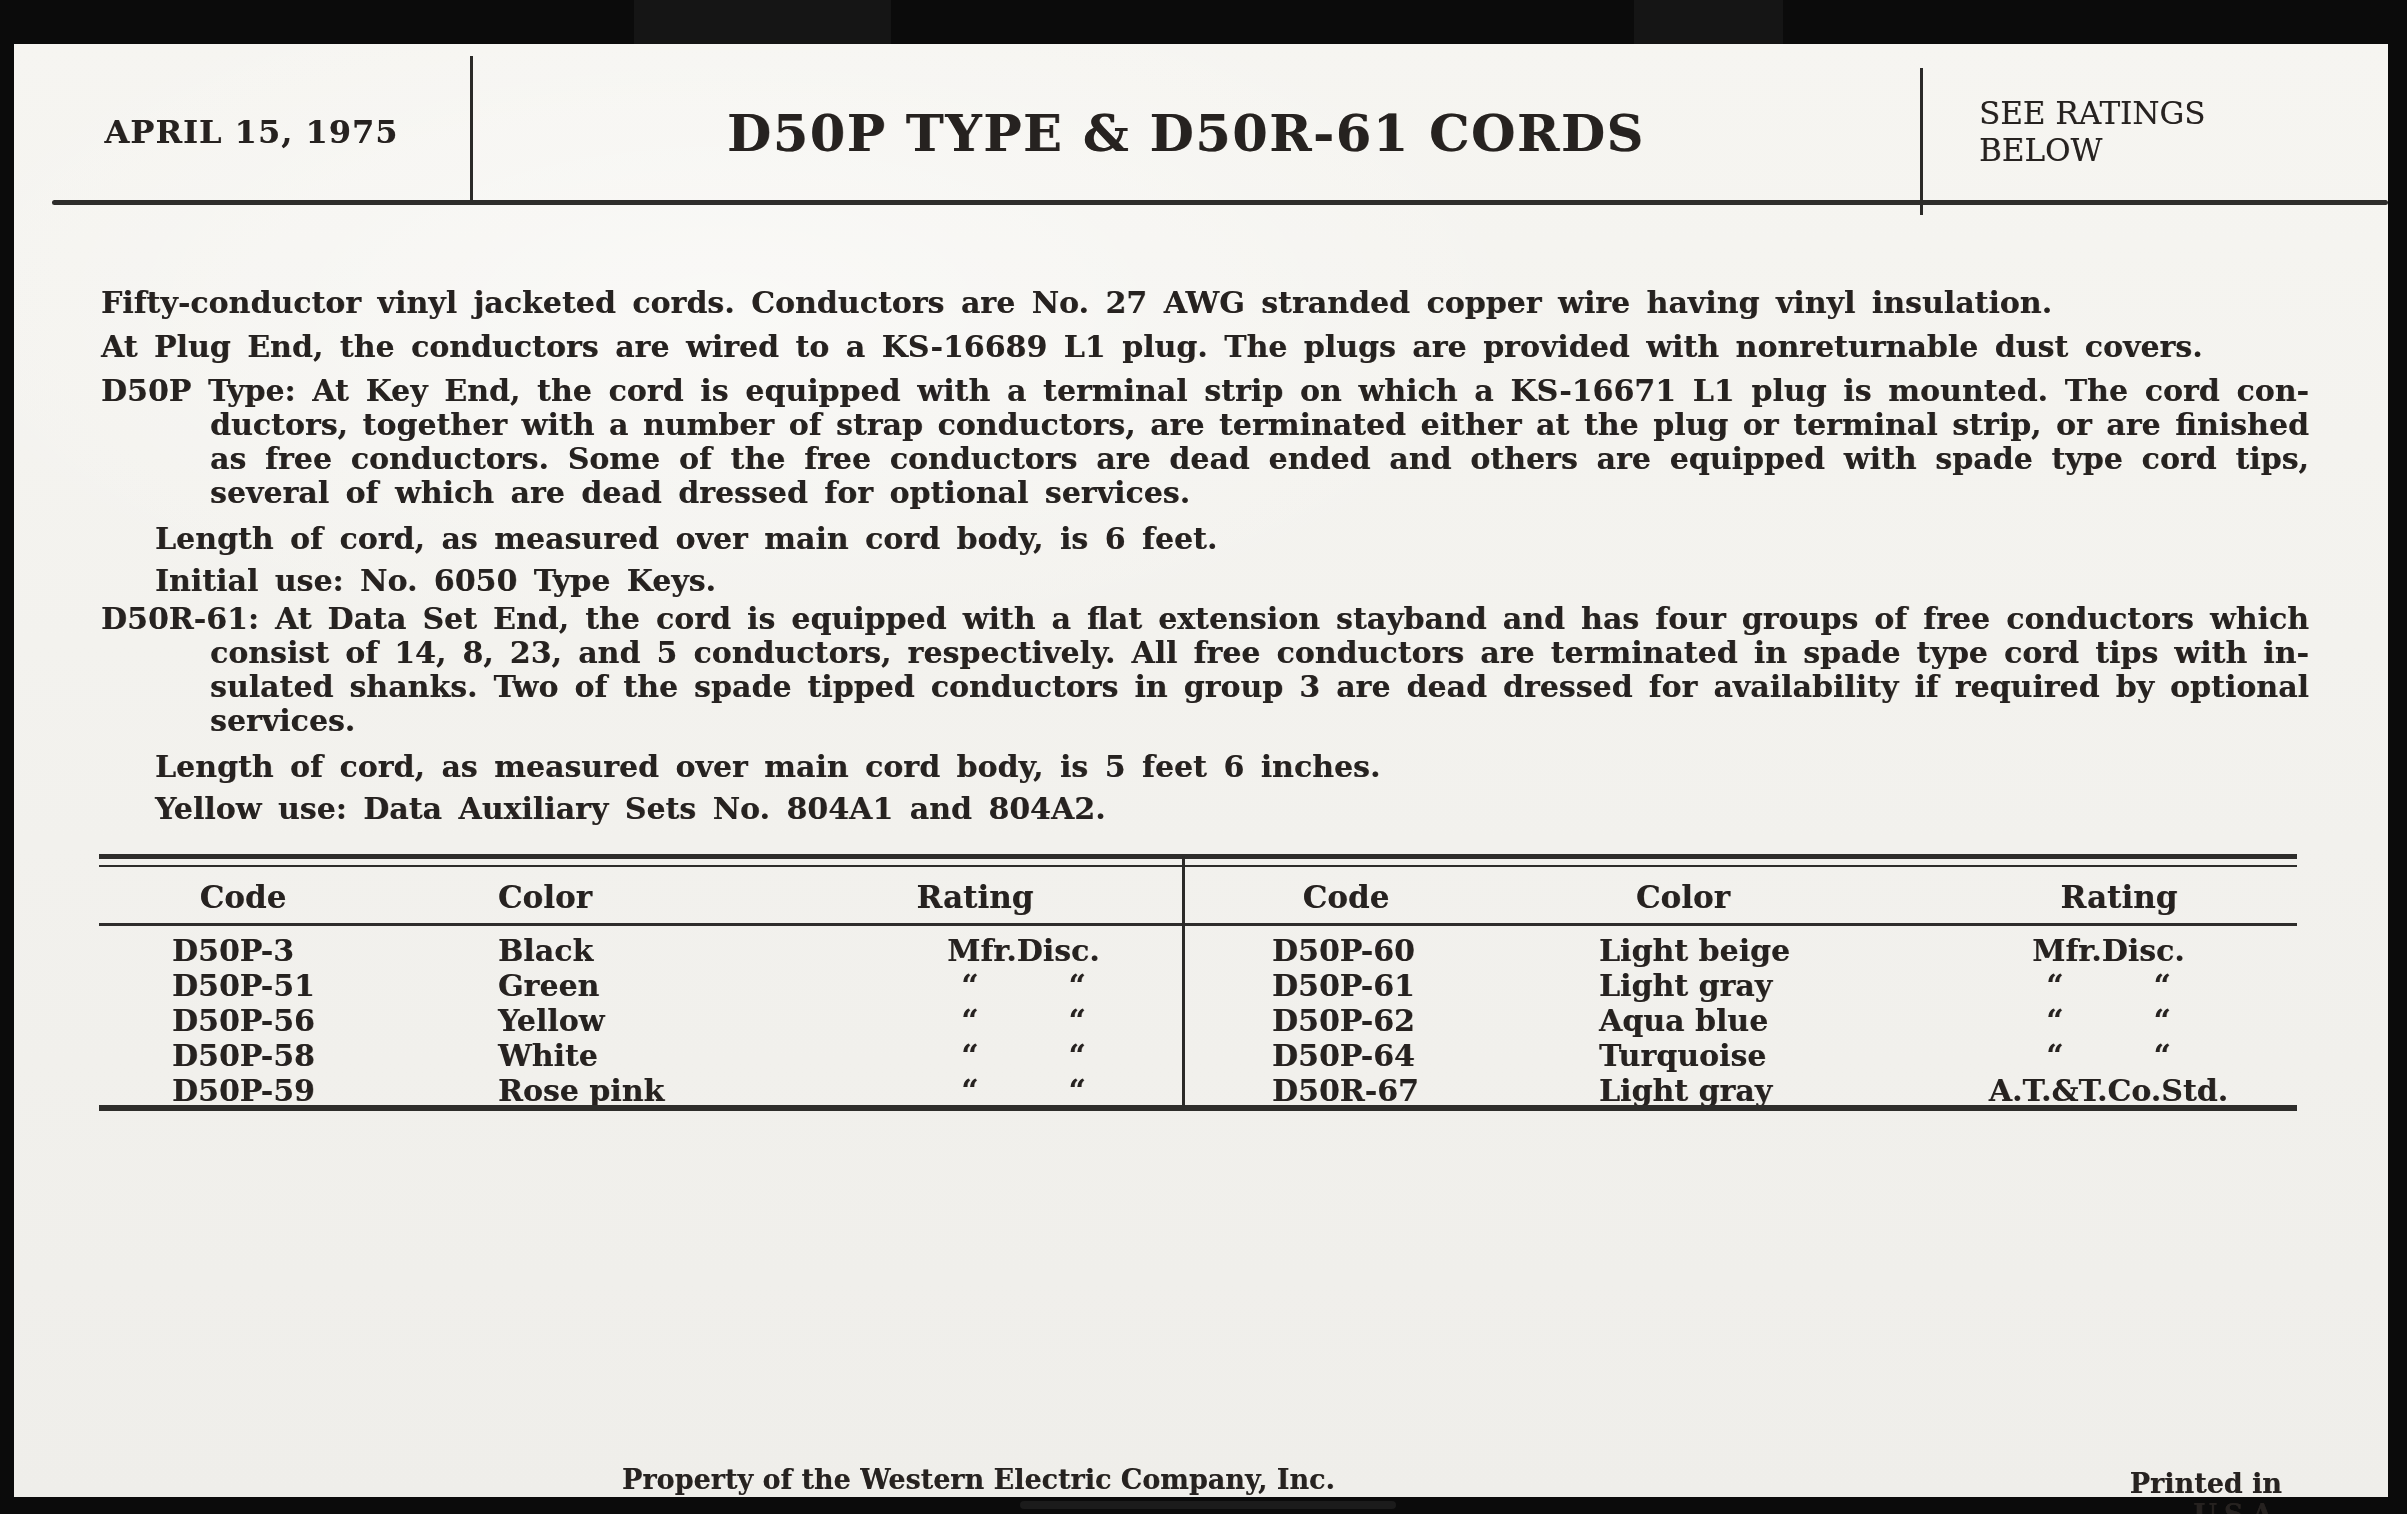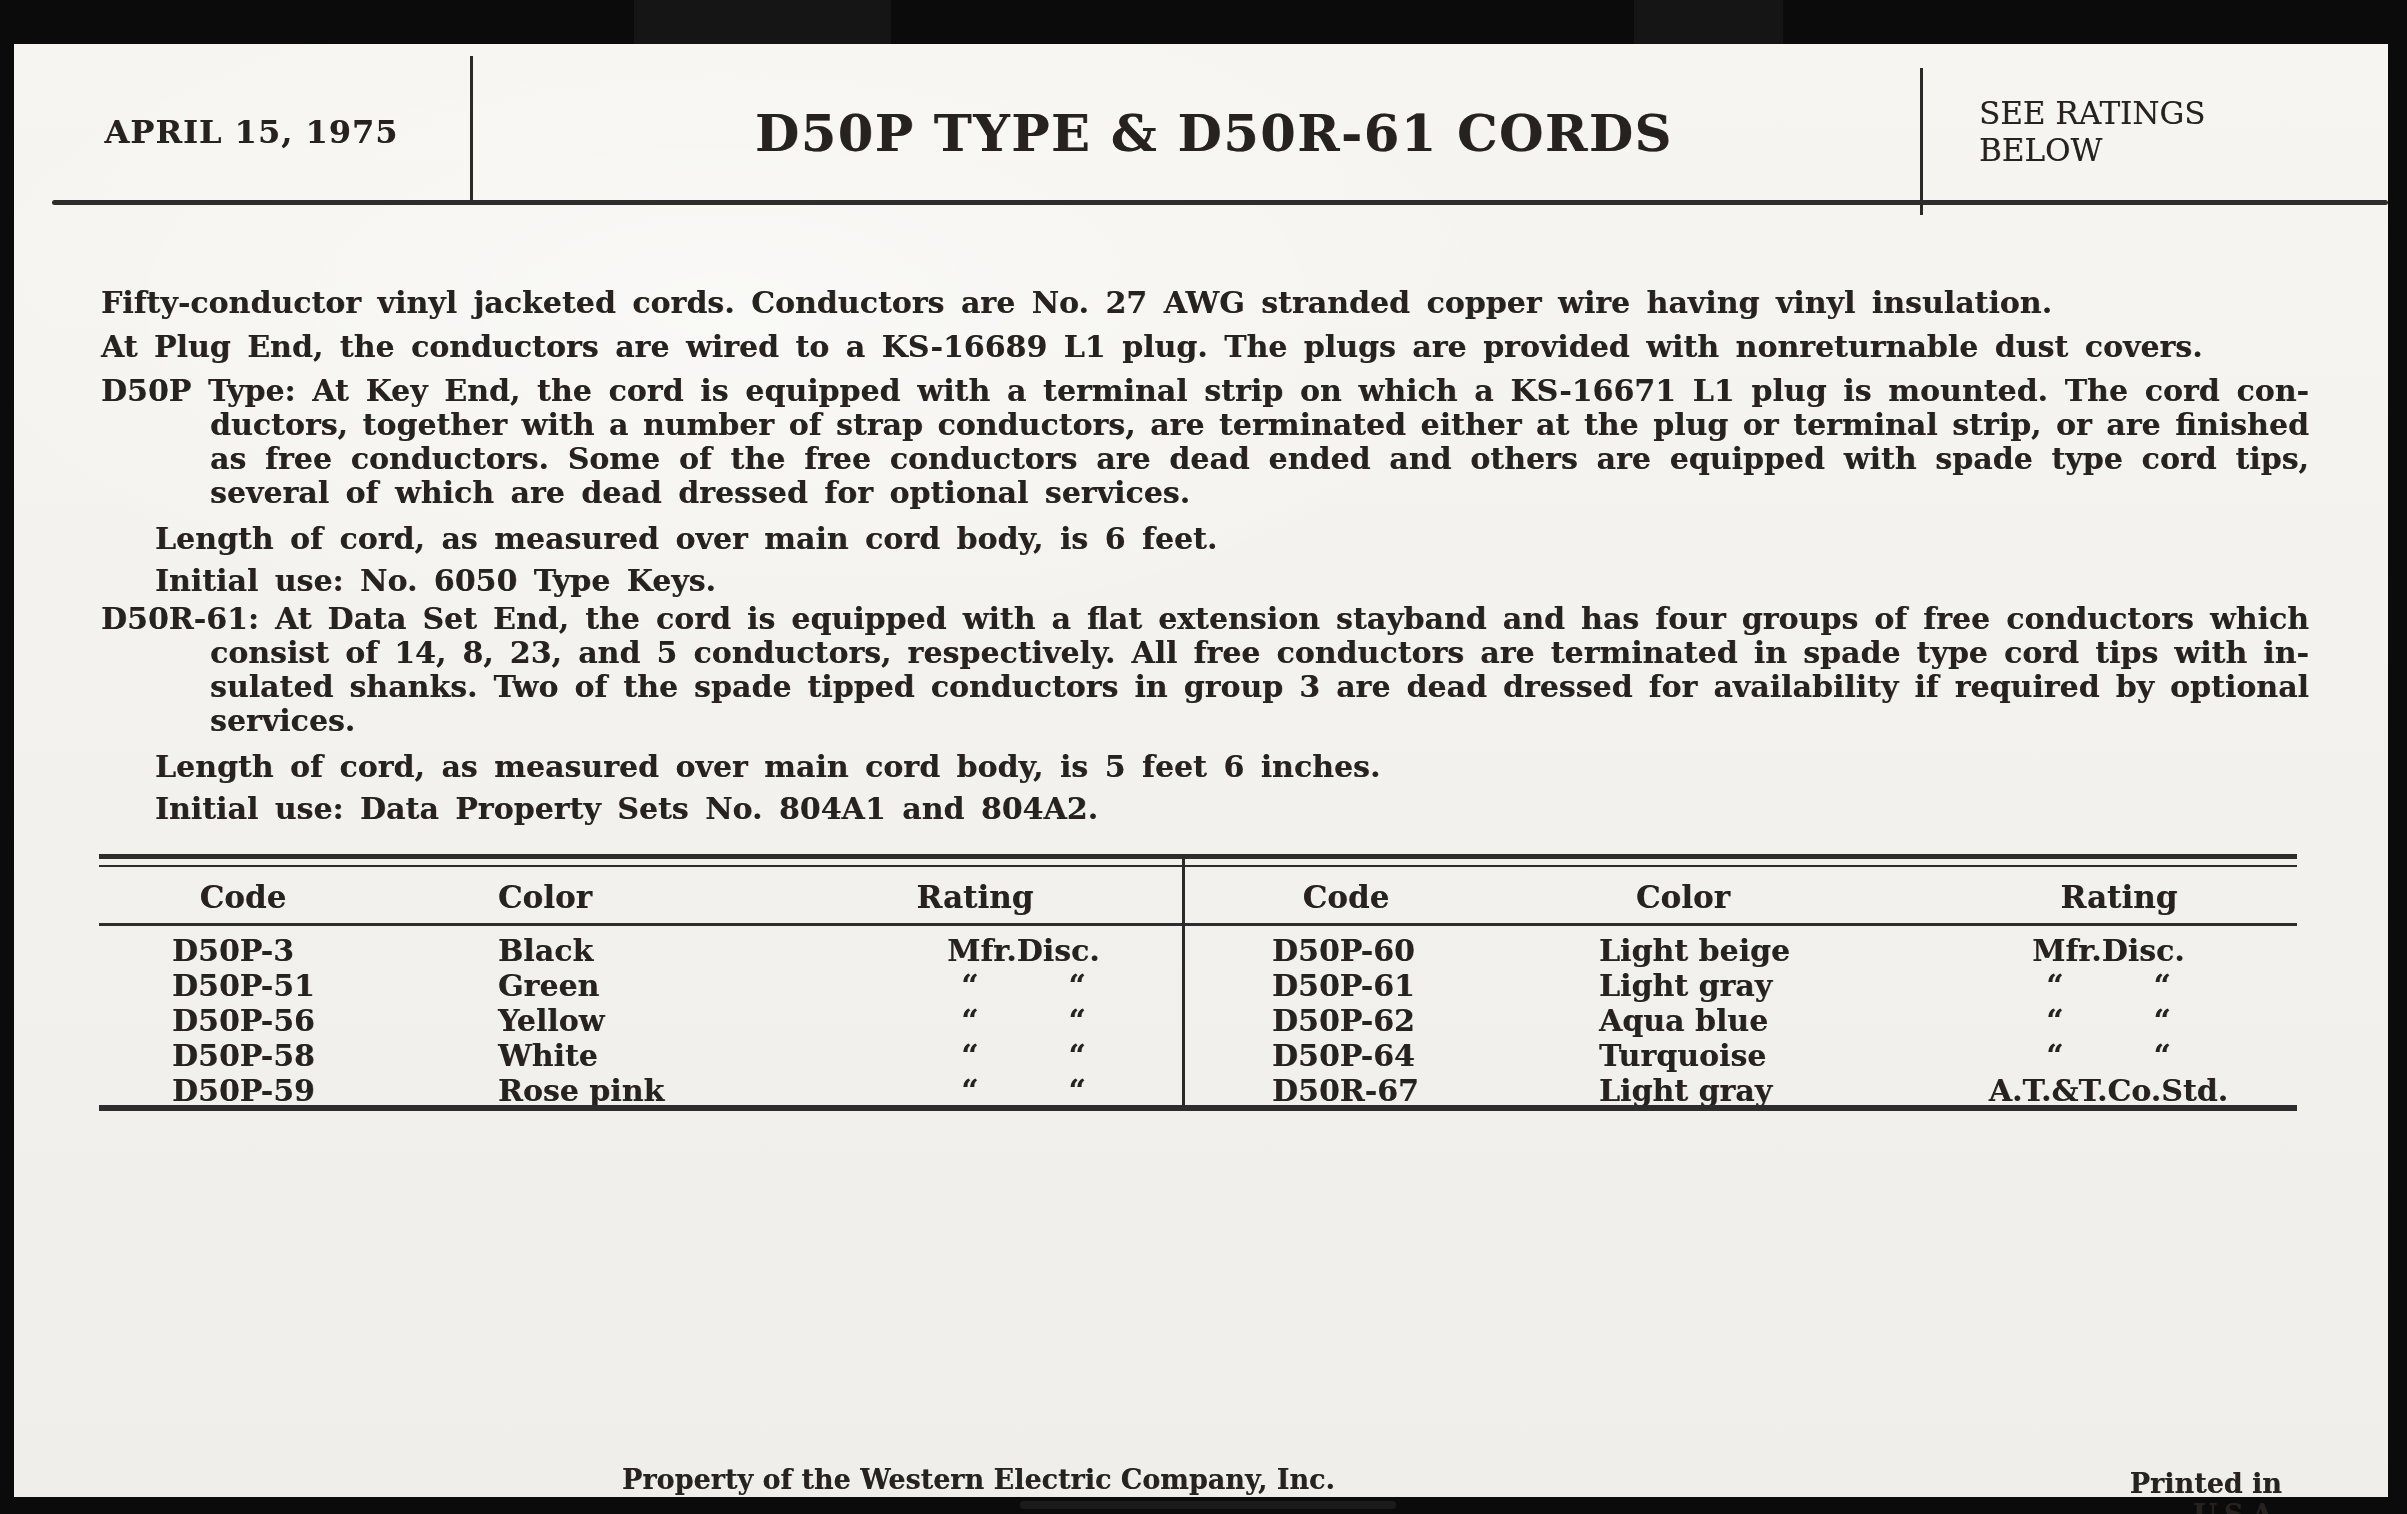"D50P TYPE & D50R-61 CORDS" .hdr-title { left: 705px -> 677px }
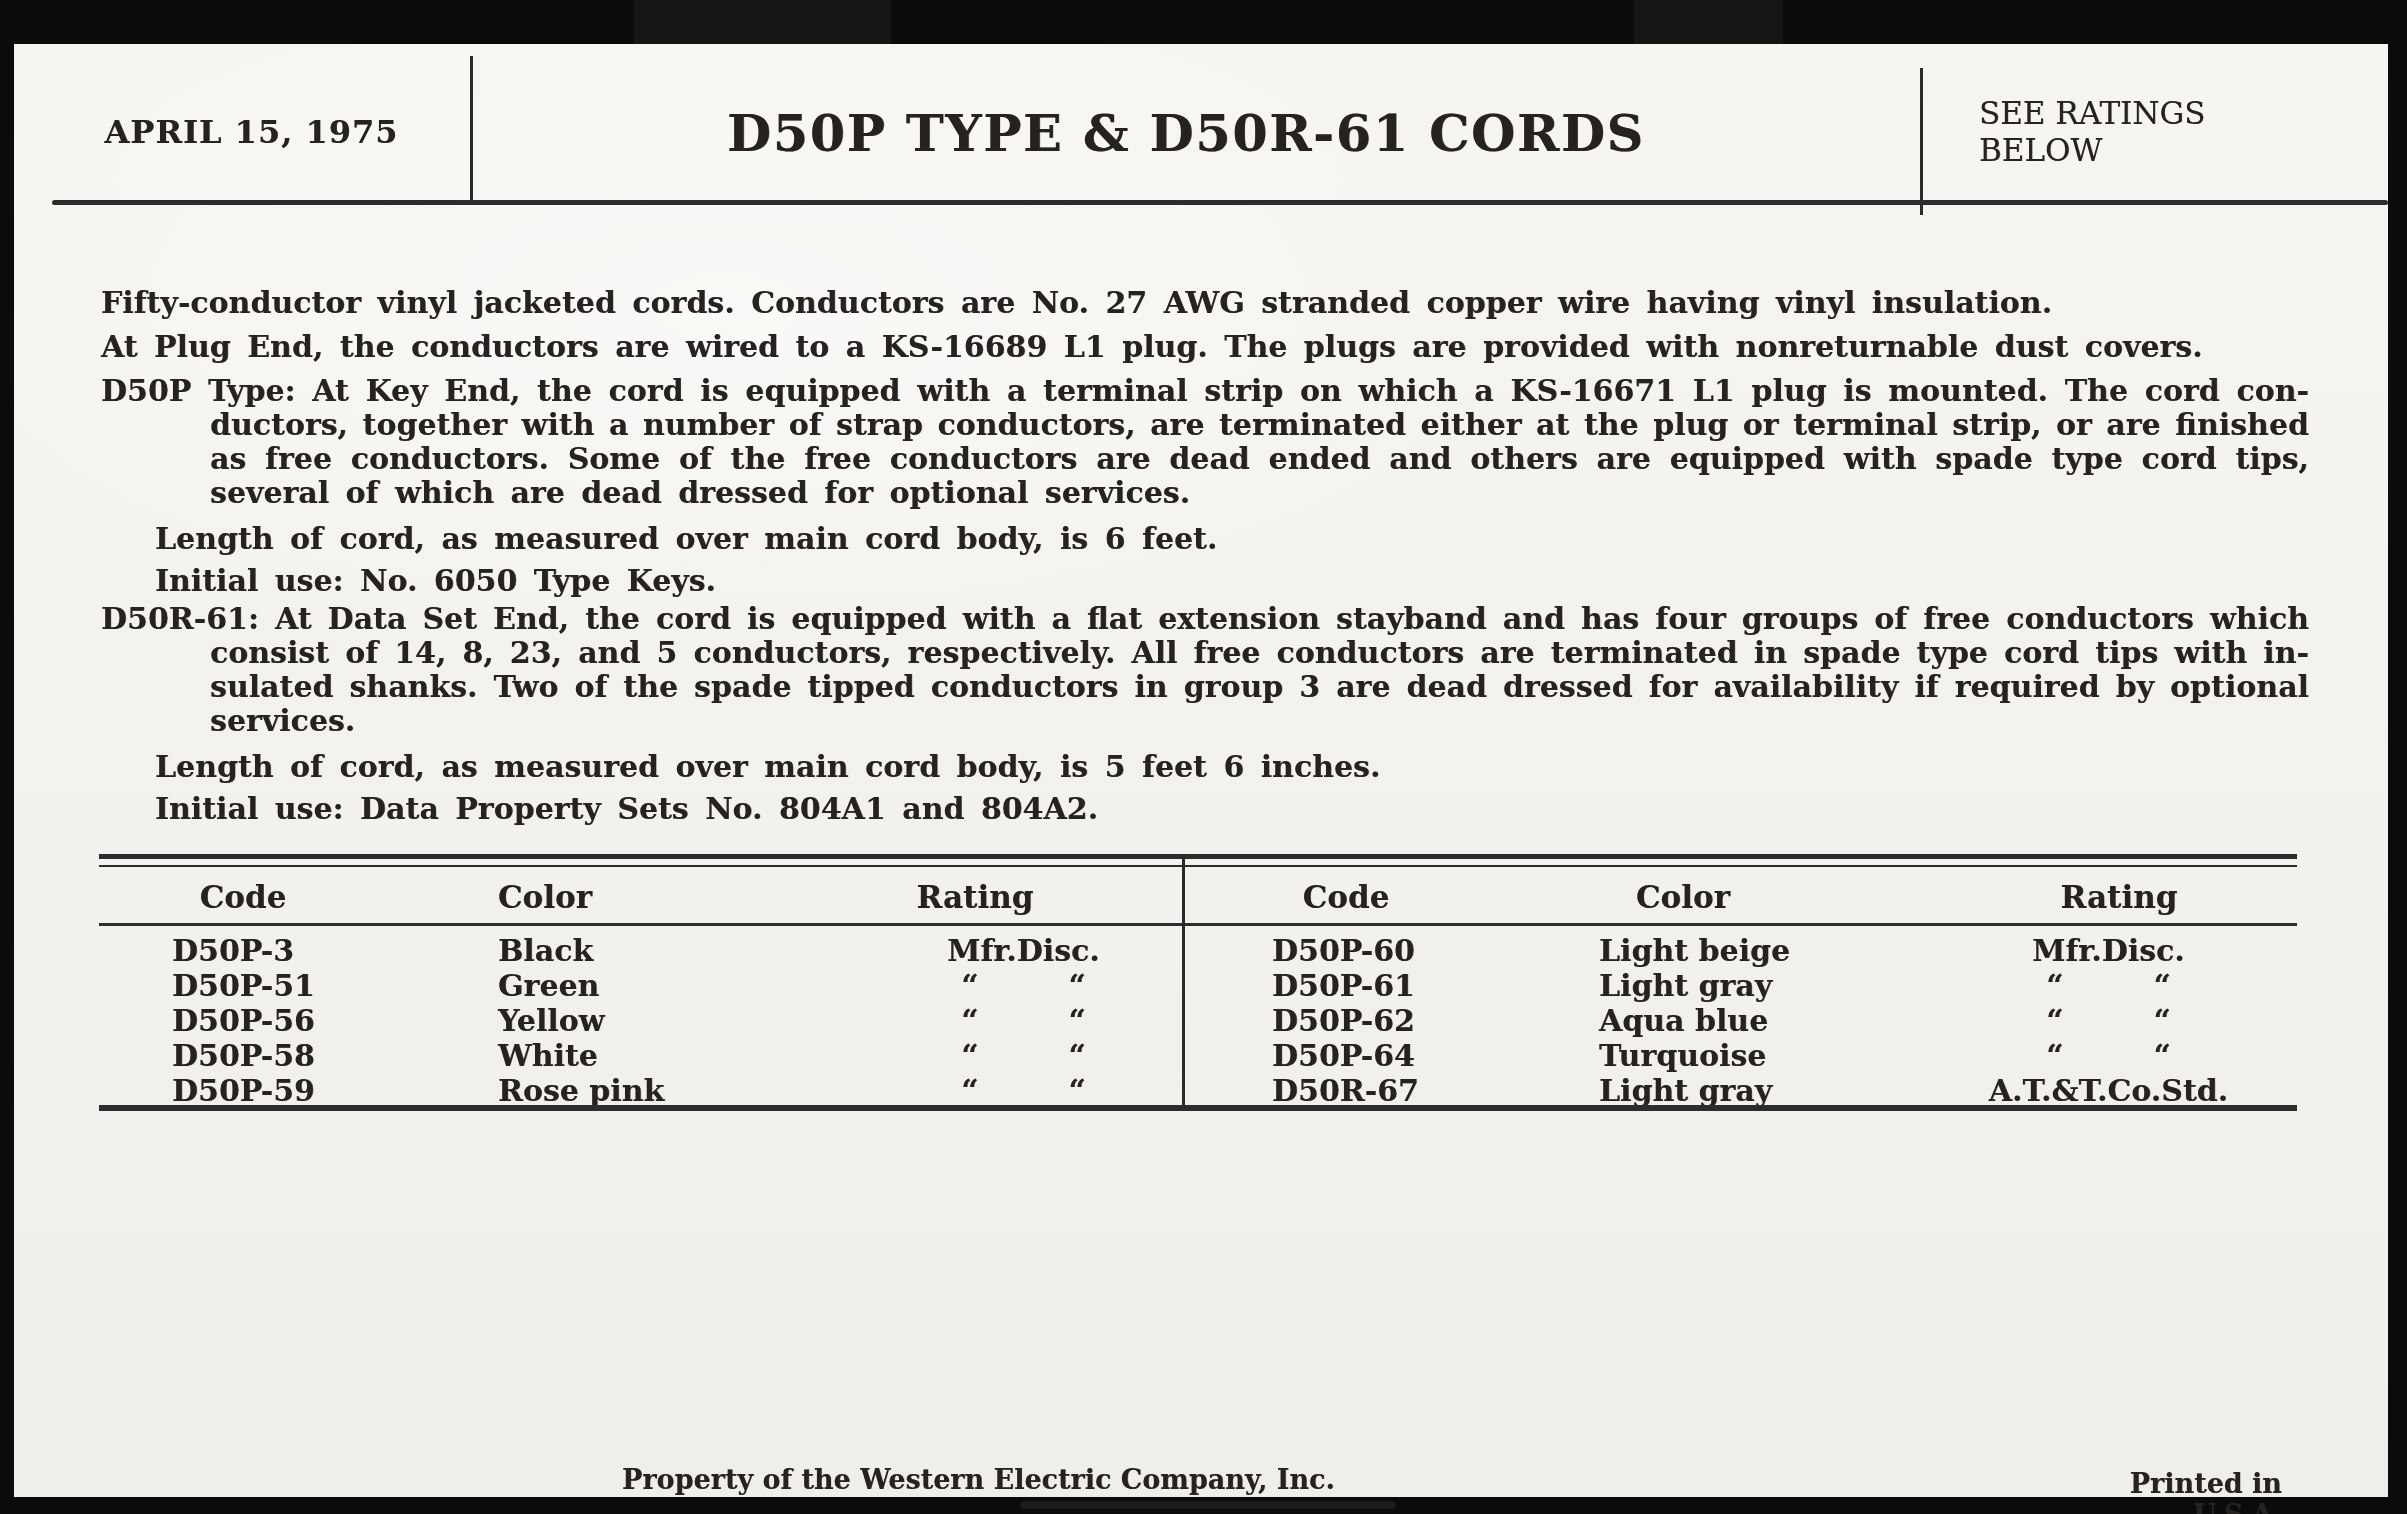"Initial use: Data Property Sets" div.bl { text: Initial use: Data Property -> Yellow use: Data Auxiliary }
